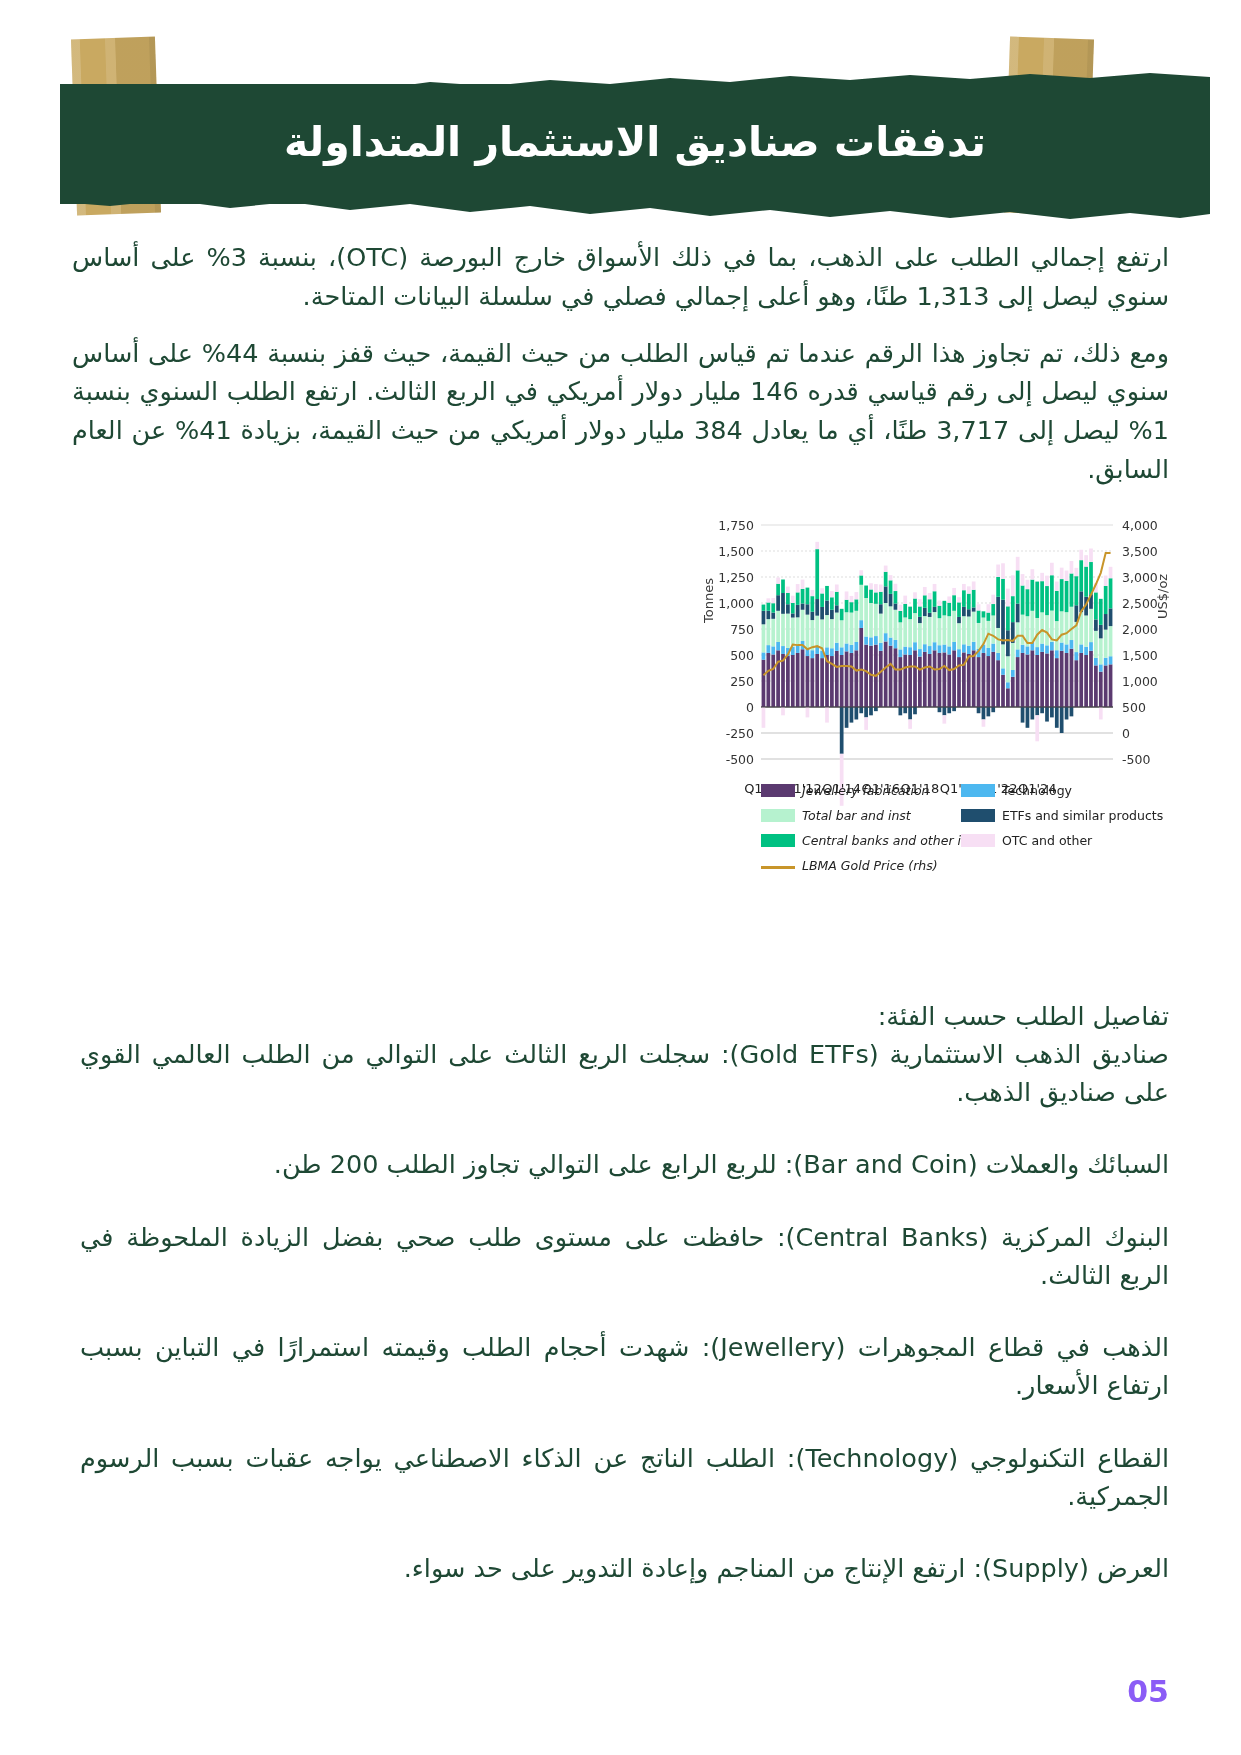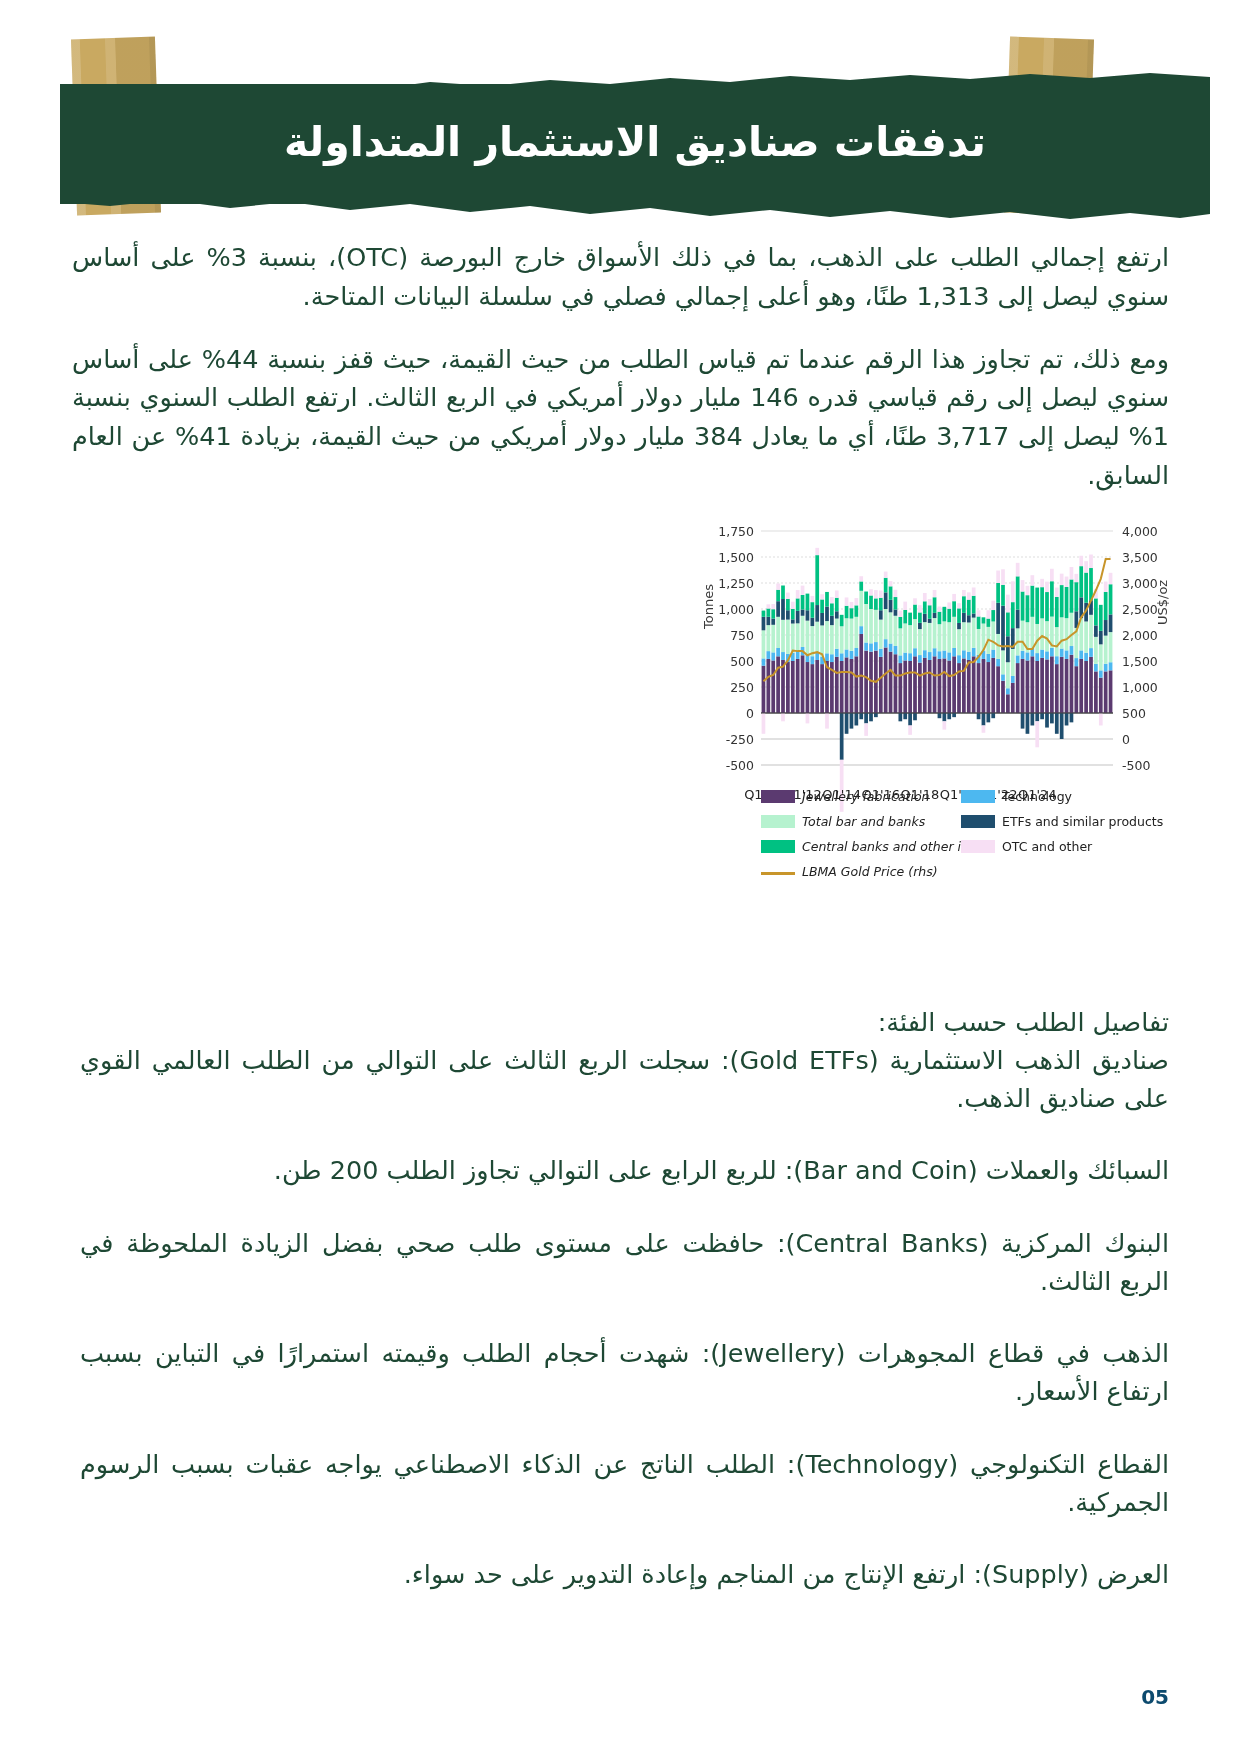"ومع ذلك، تم تجاوز هذا" p.para.t2 { margin-top: 24px -> 18px }
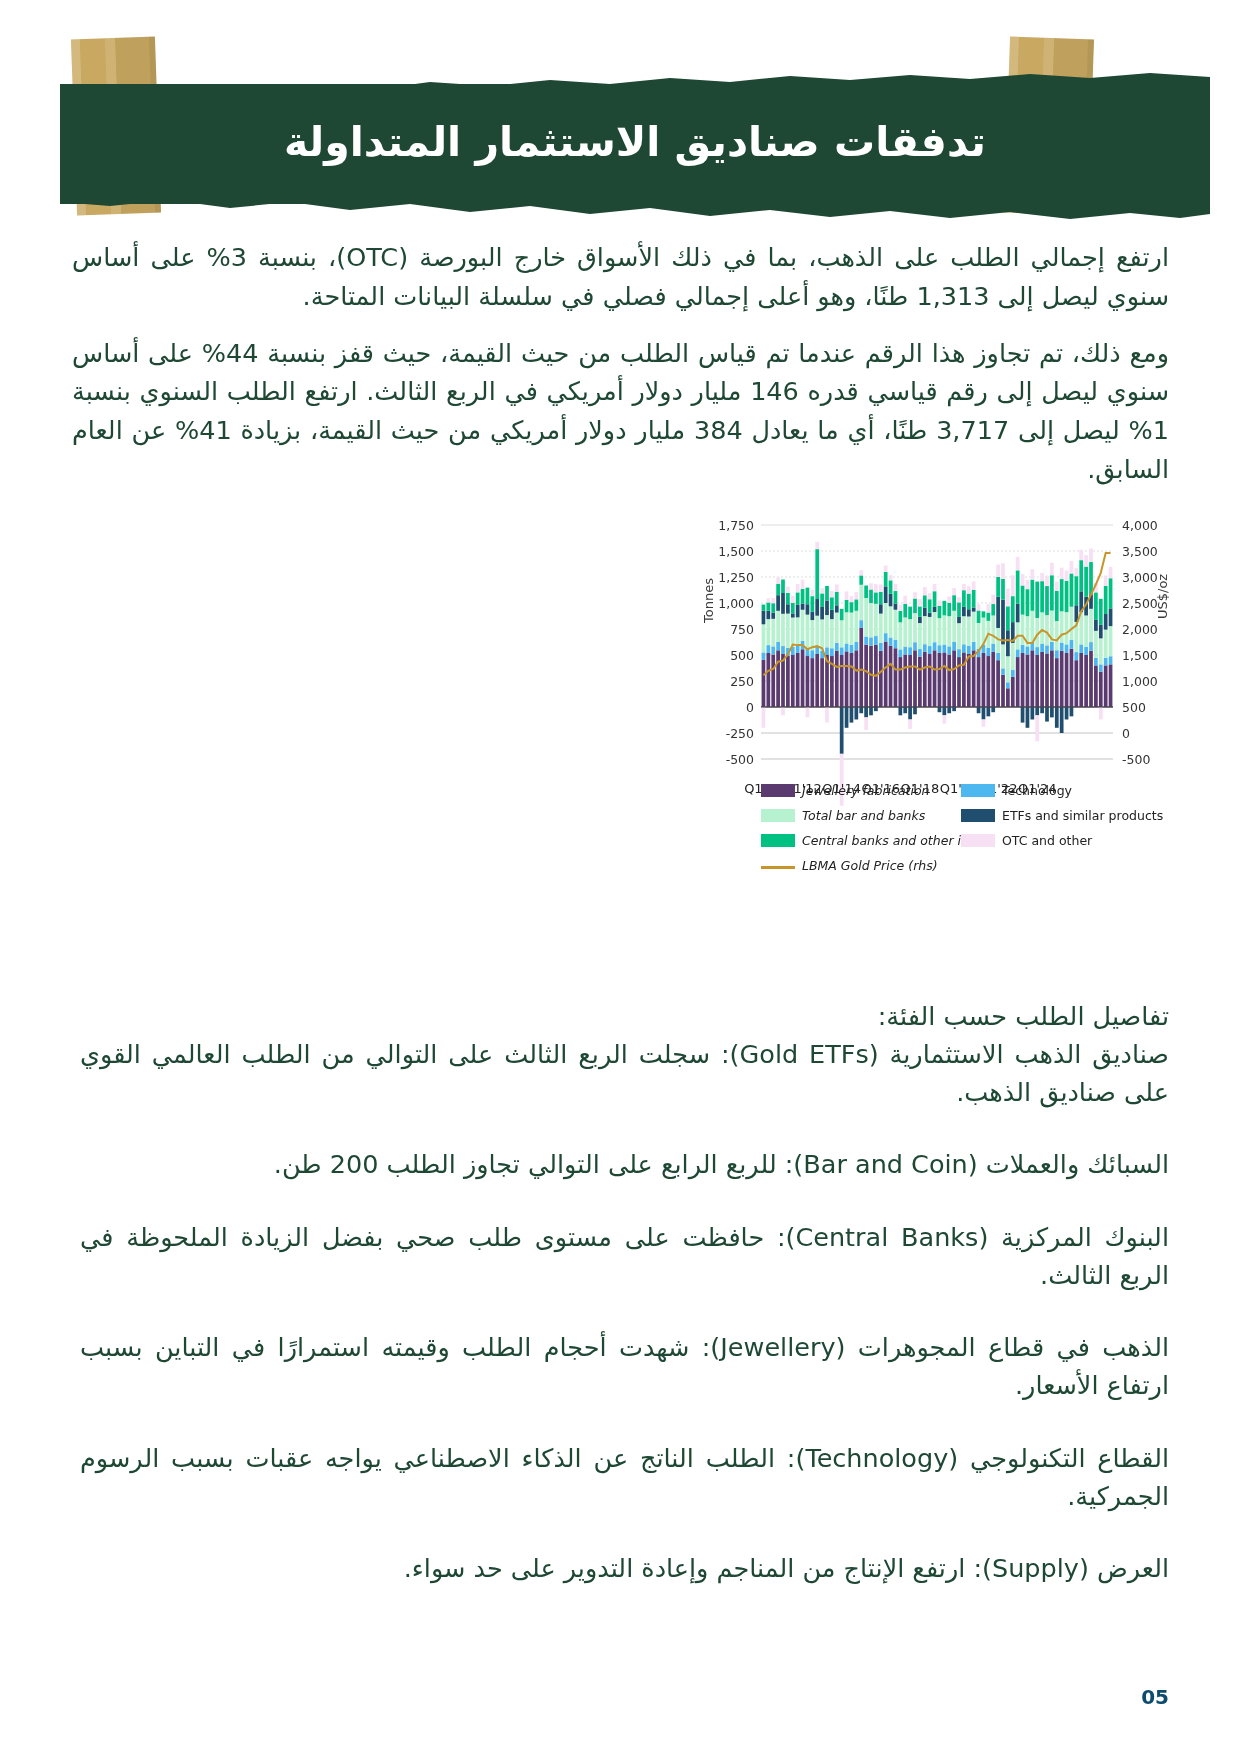"Total bar and banks" span.legend-label { text: banks -> inst }
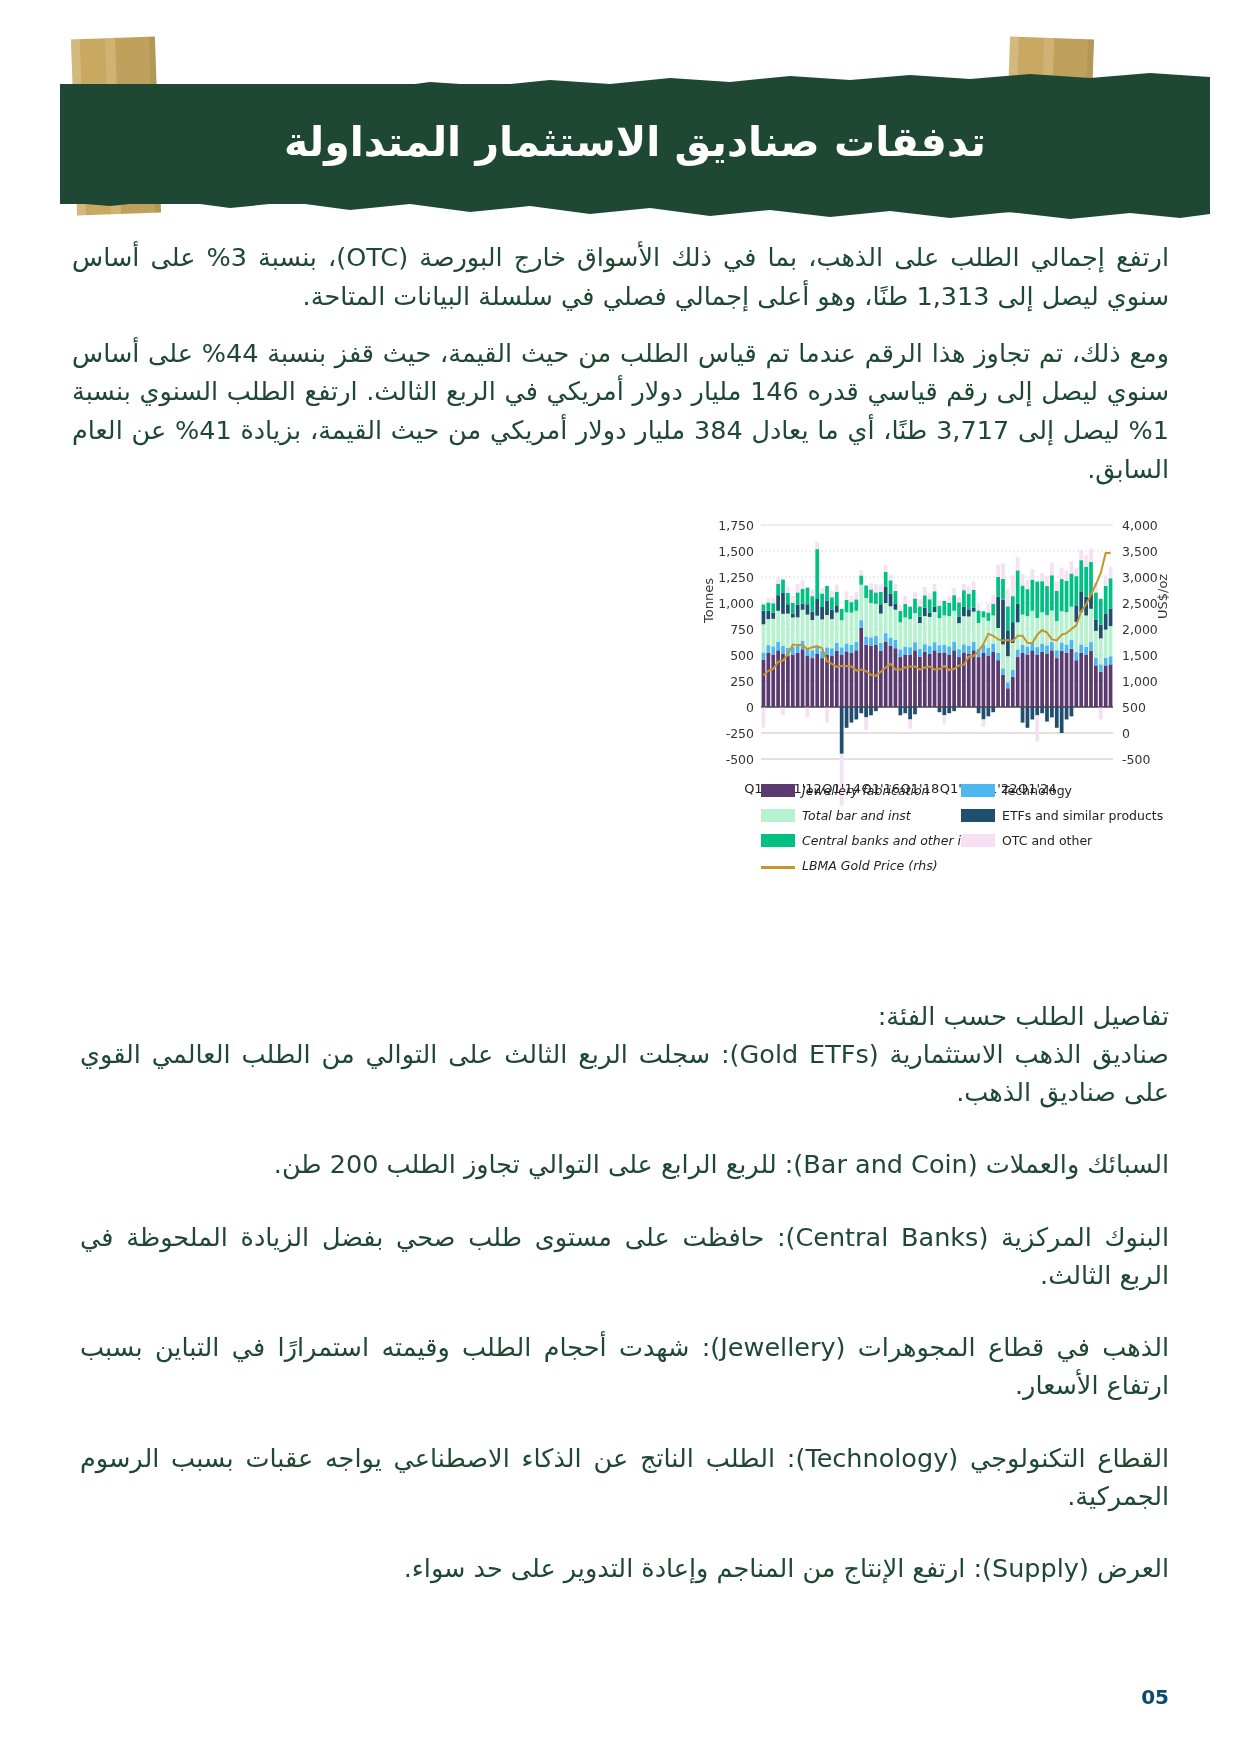"05" .pagenum { color: #0c4a6e -> #8b5cf6; font-size: 20px -> 30px }
